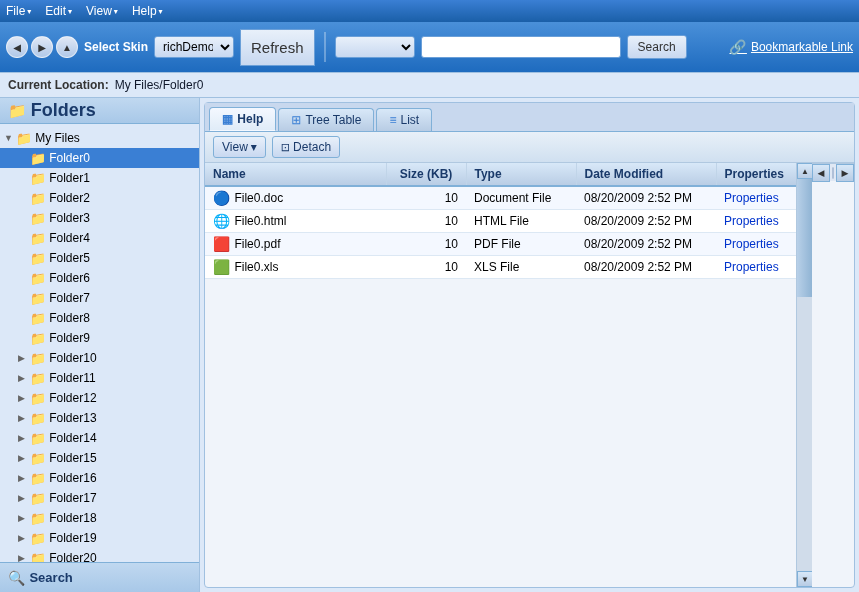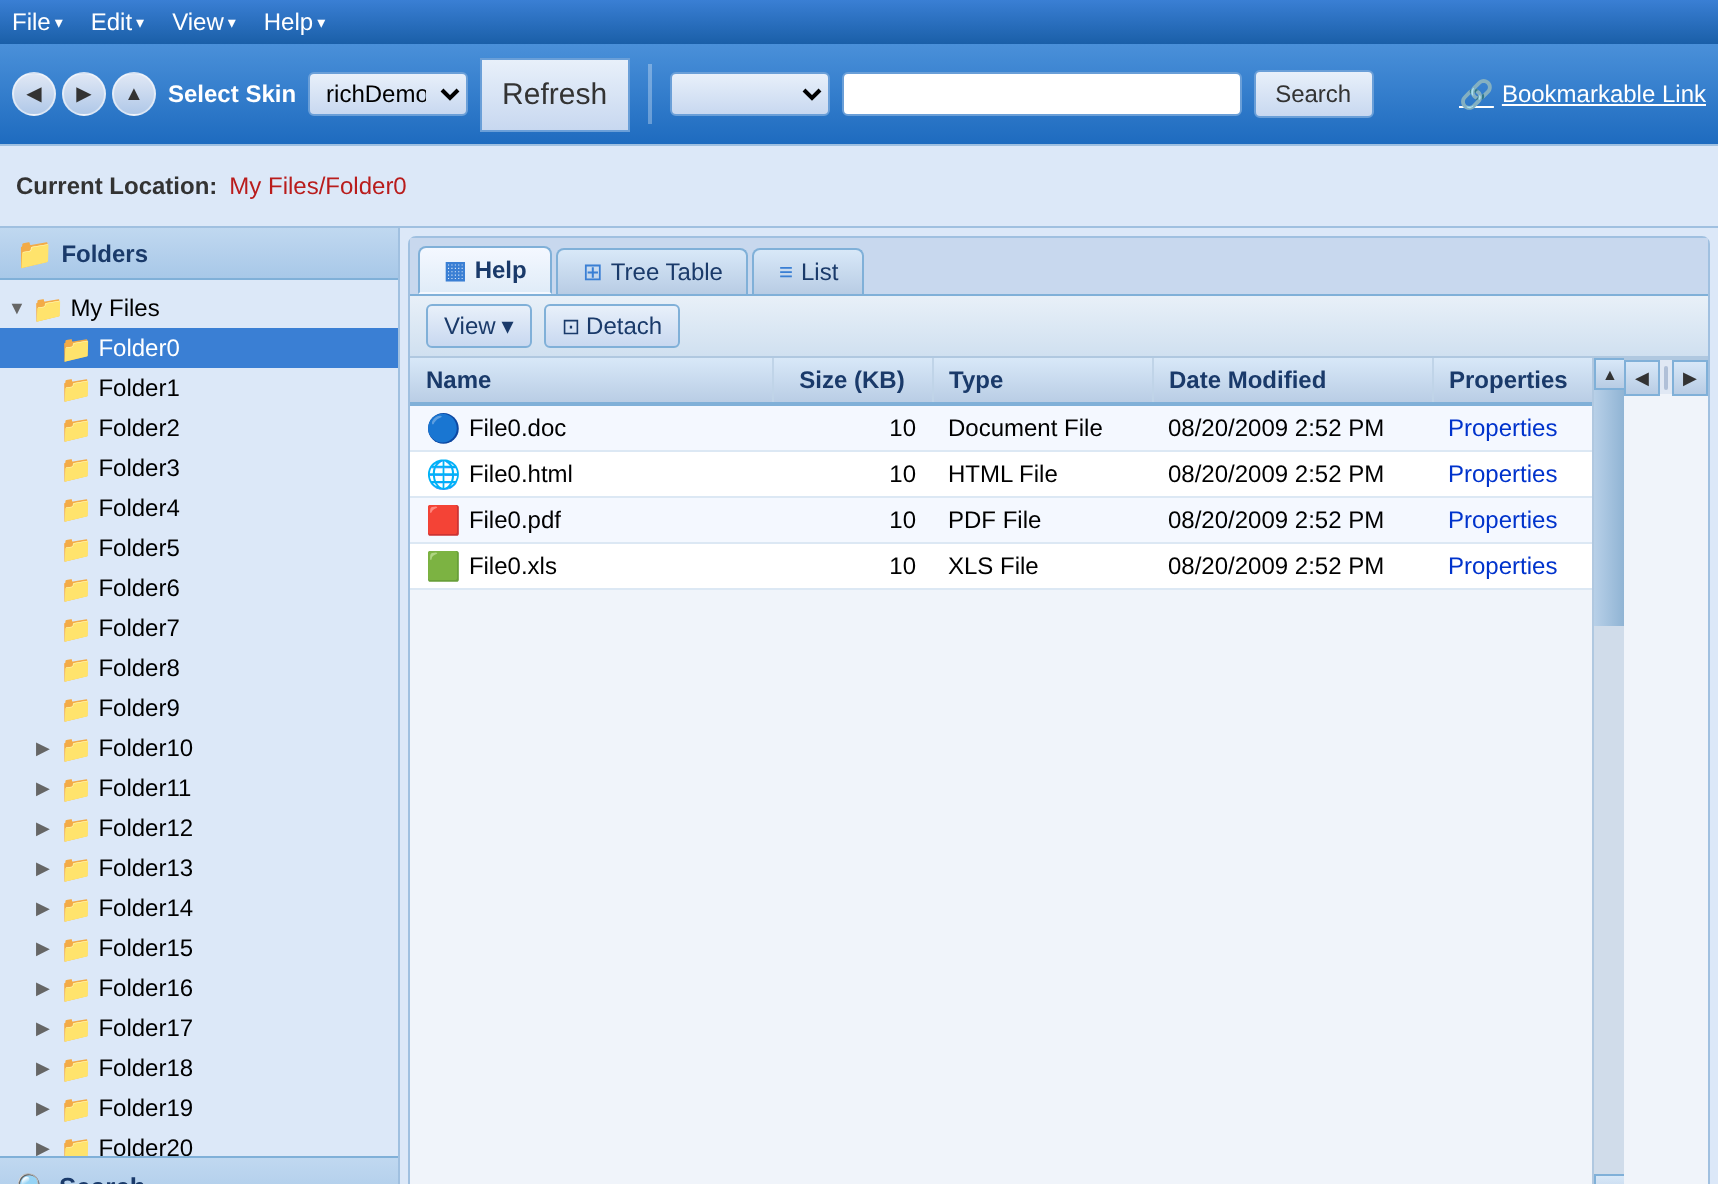"Current Location:" .location-bar { height: 42px -> 26px }
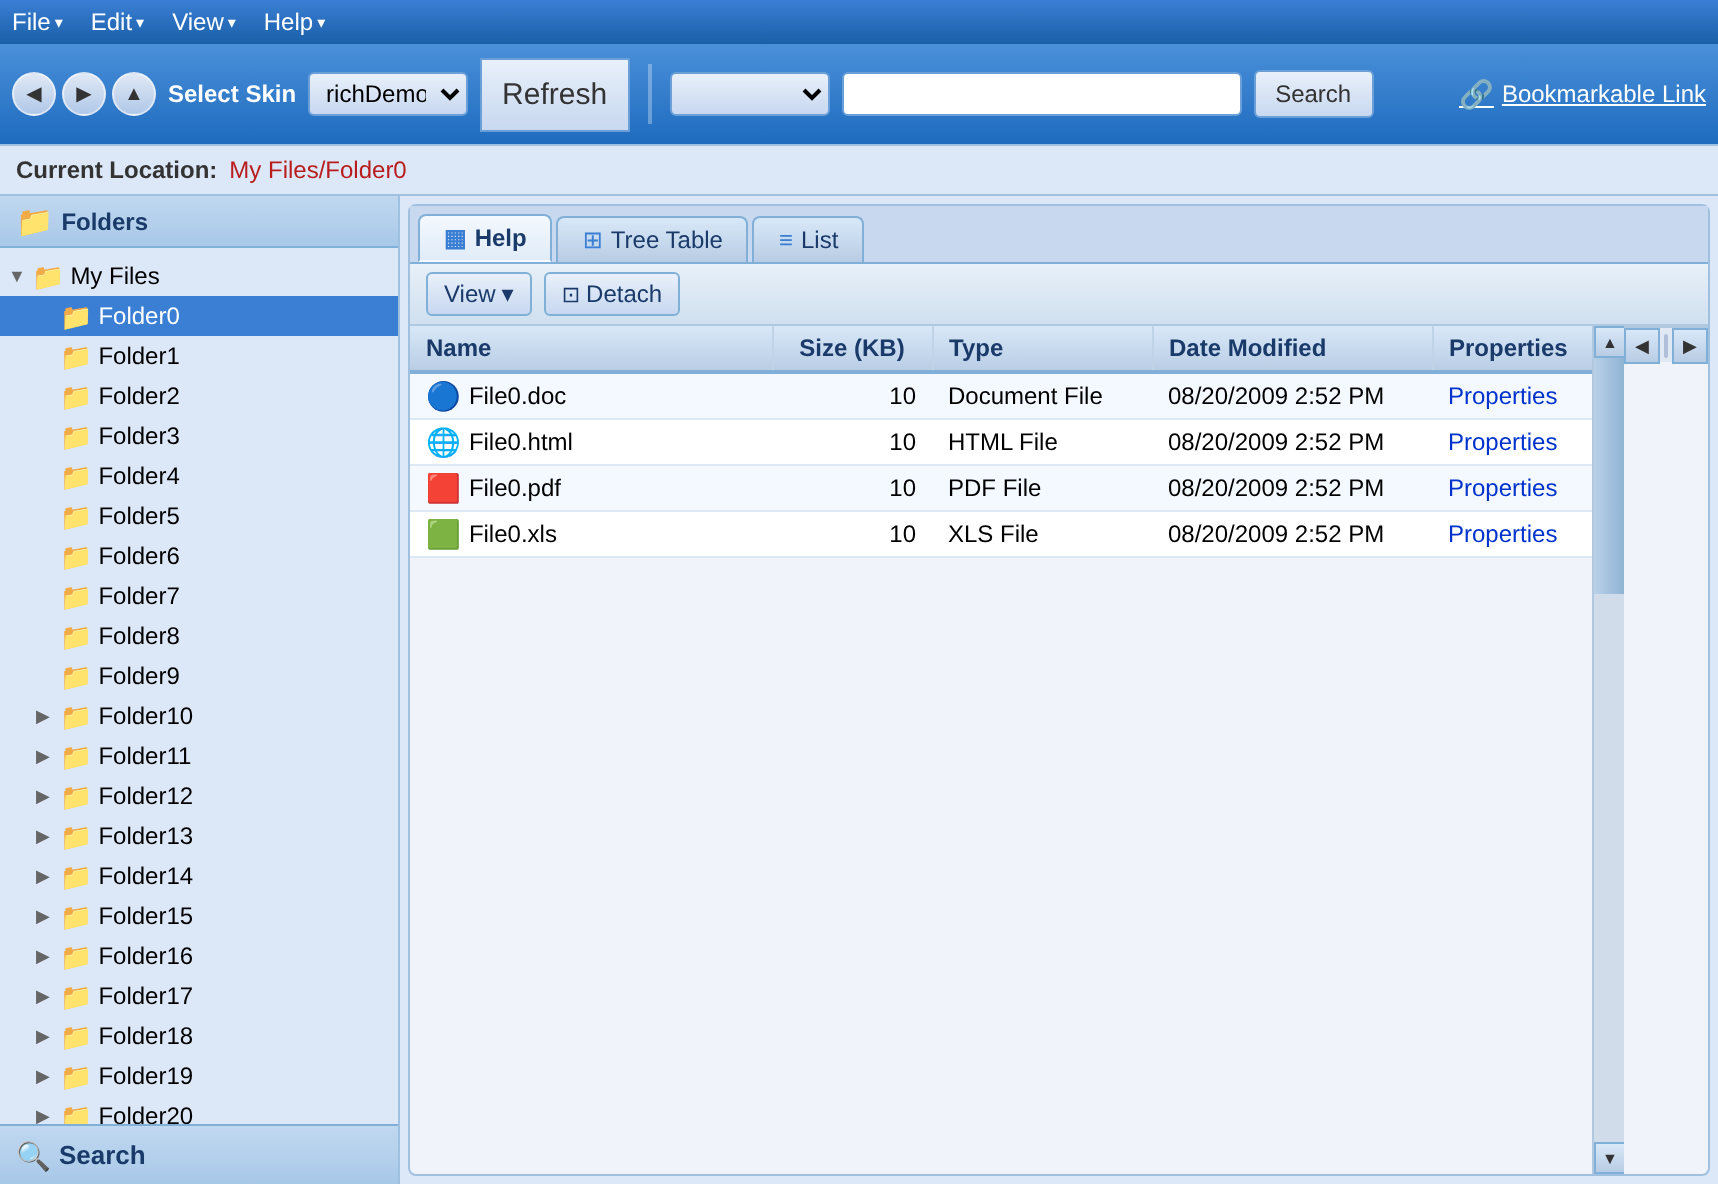"My Files/Folder0" .location-value { color: #b91c1c -> #0f172a }
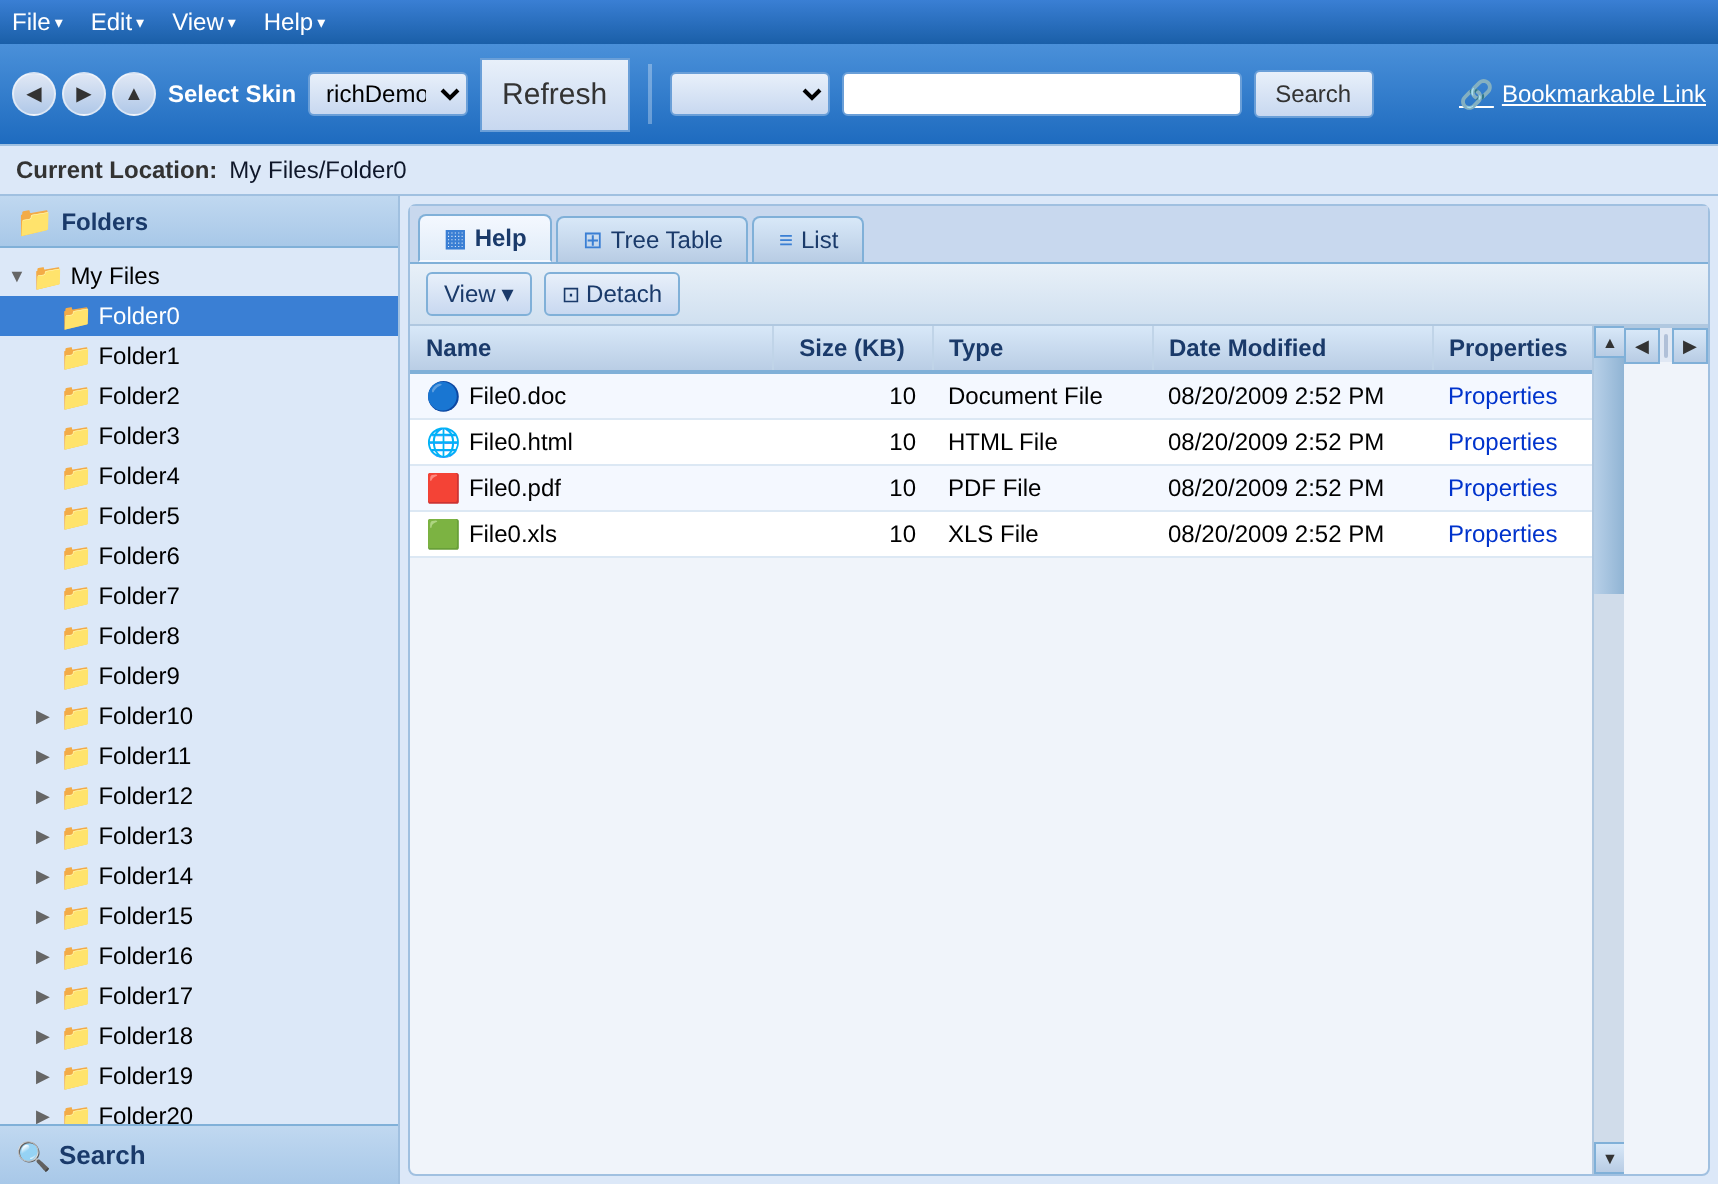"Folders" .sidebar-header-text { font-size: 12px -> 18px }
